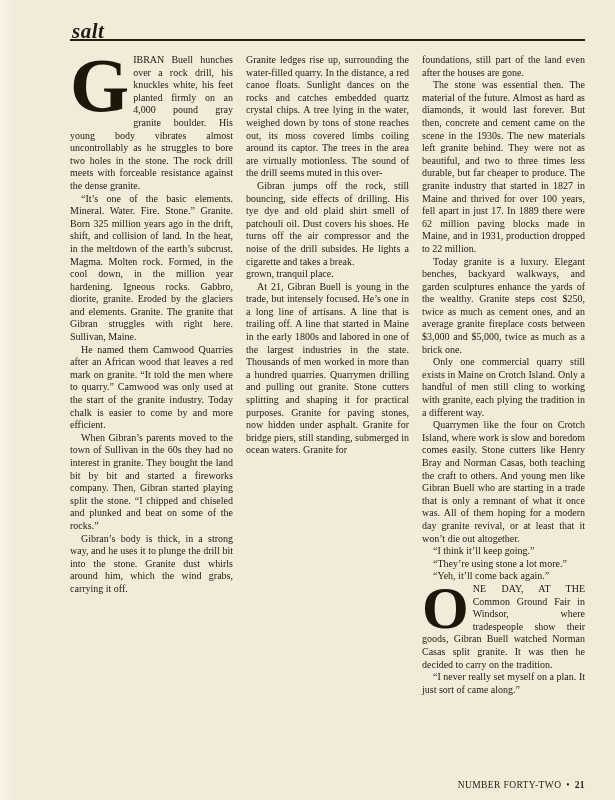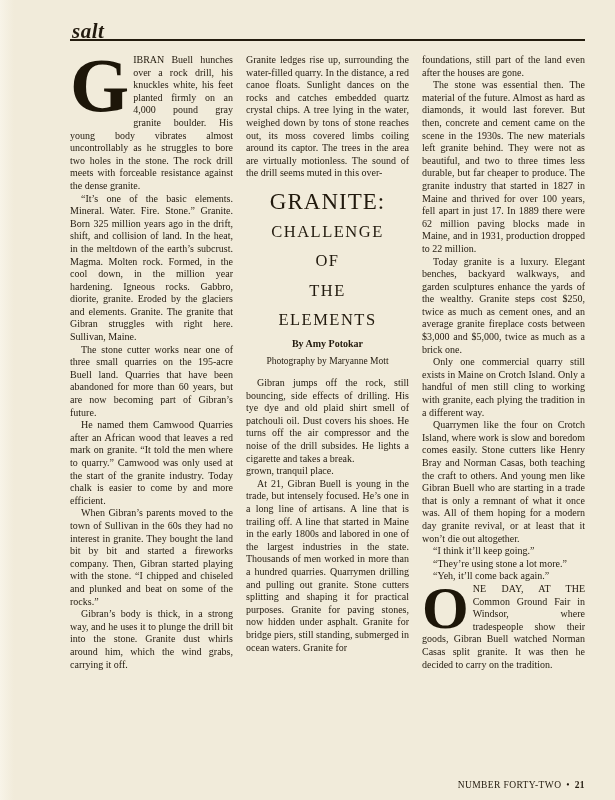"GRANITE:" div.title-block { html: <div> <div>GRANITE:</div> <div>CHALLENGE</div> <div>OF</div> <div>THE</div> <div>ELEMENTS</div> <div>By Amy Potokar</div> <div>Photography by Maryanne Mott</div> </div> -> none }
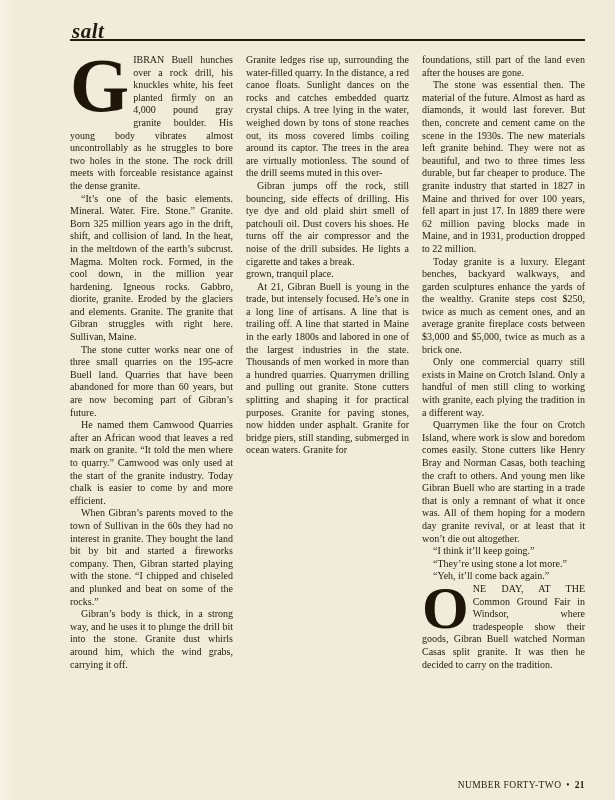"The stone cutter works near" p.para { html: <p>The stone cutter works near one of three small quarries on the 195-acre Buell land. Quarries that have been abandoned for more than 60 years, but are now becoming part of Gibran’s future.</p> -> none }
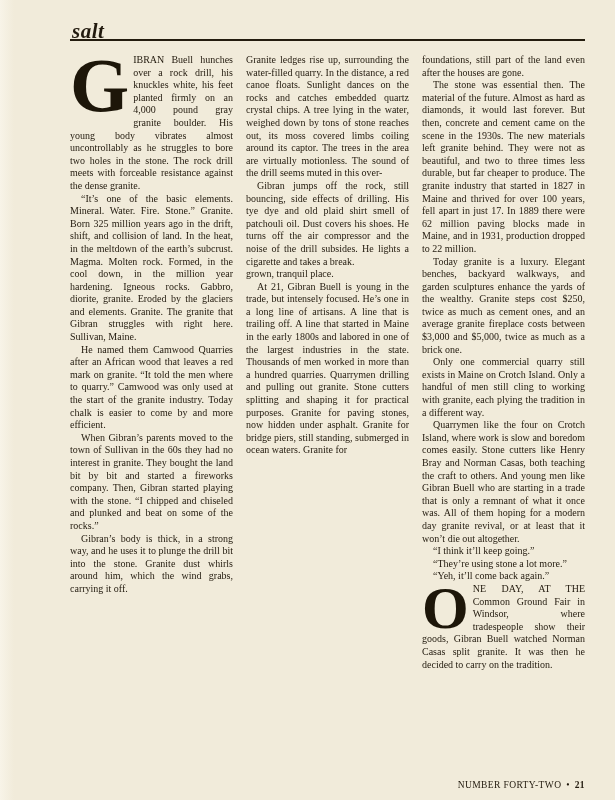"When Gibran’s parents moved to" p.para { text: with -> split }
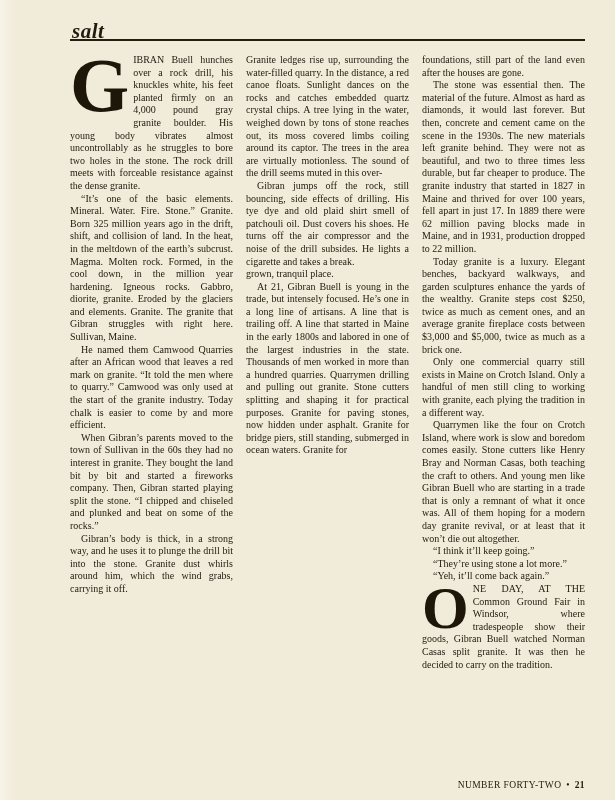"“I never really set myself" div { html: none -> <div> <p>“I never really set myself on a plan. It just sort of came along.”</p> </div> }
